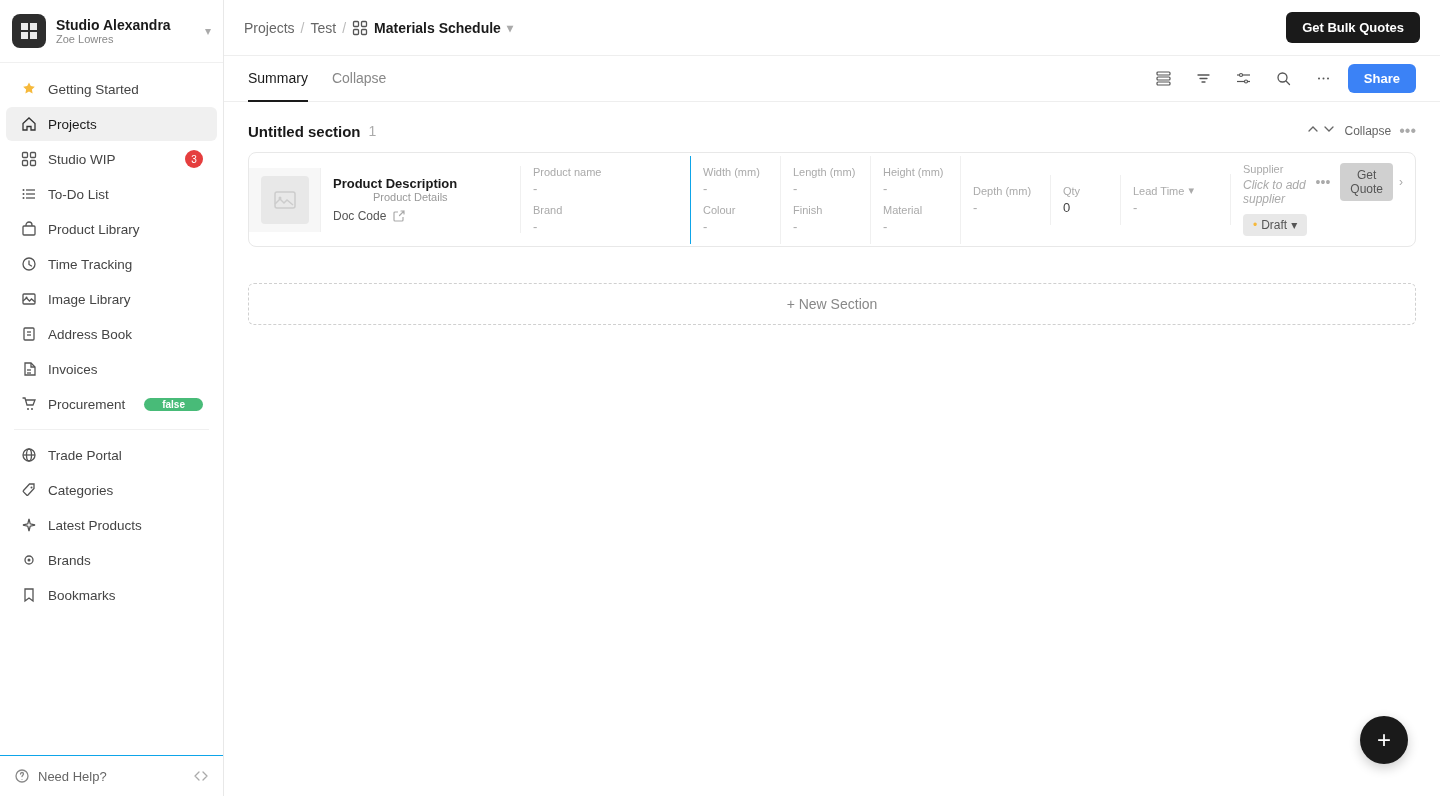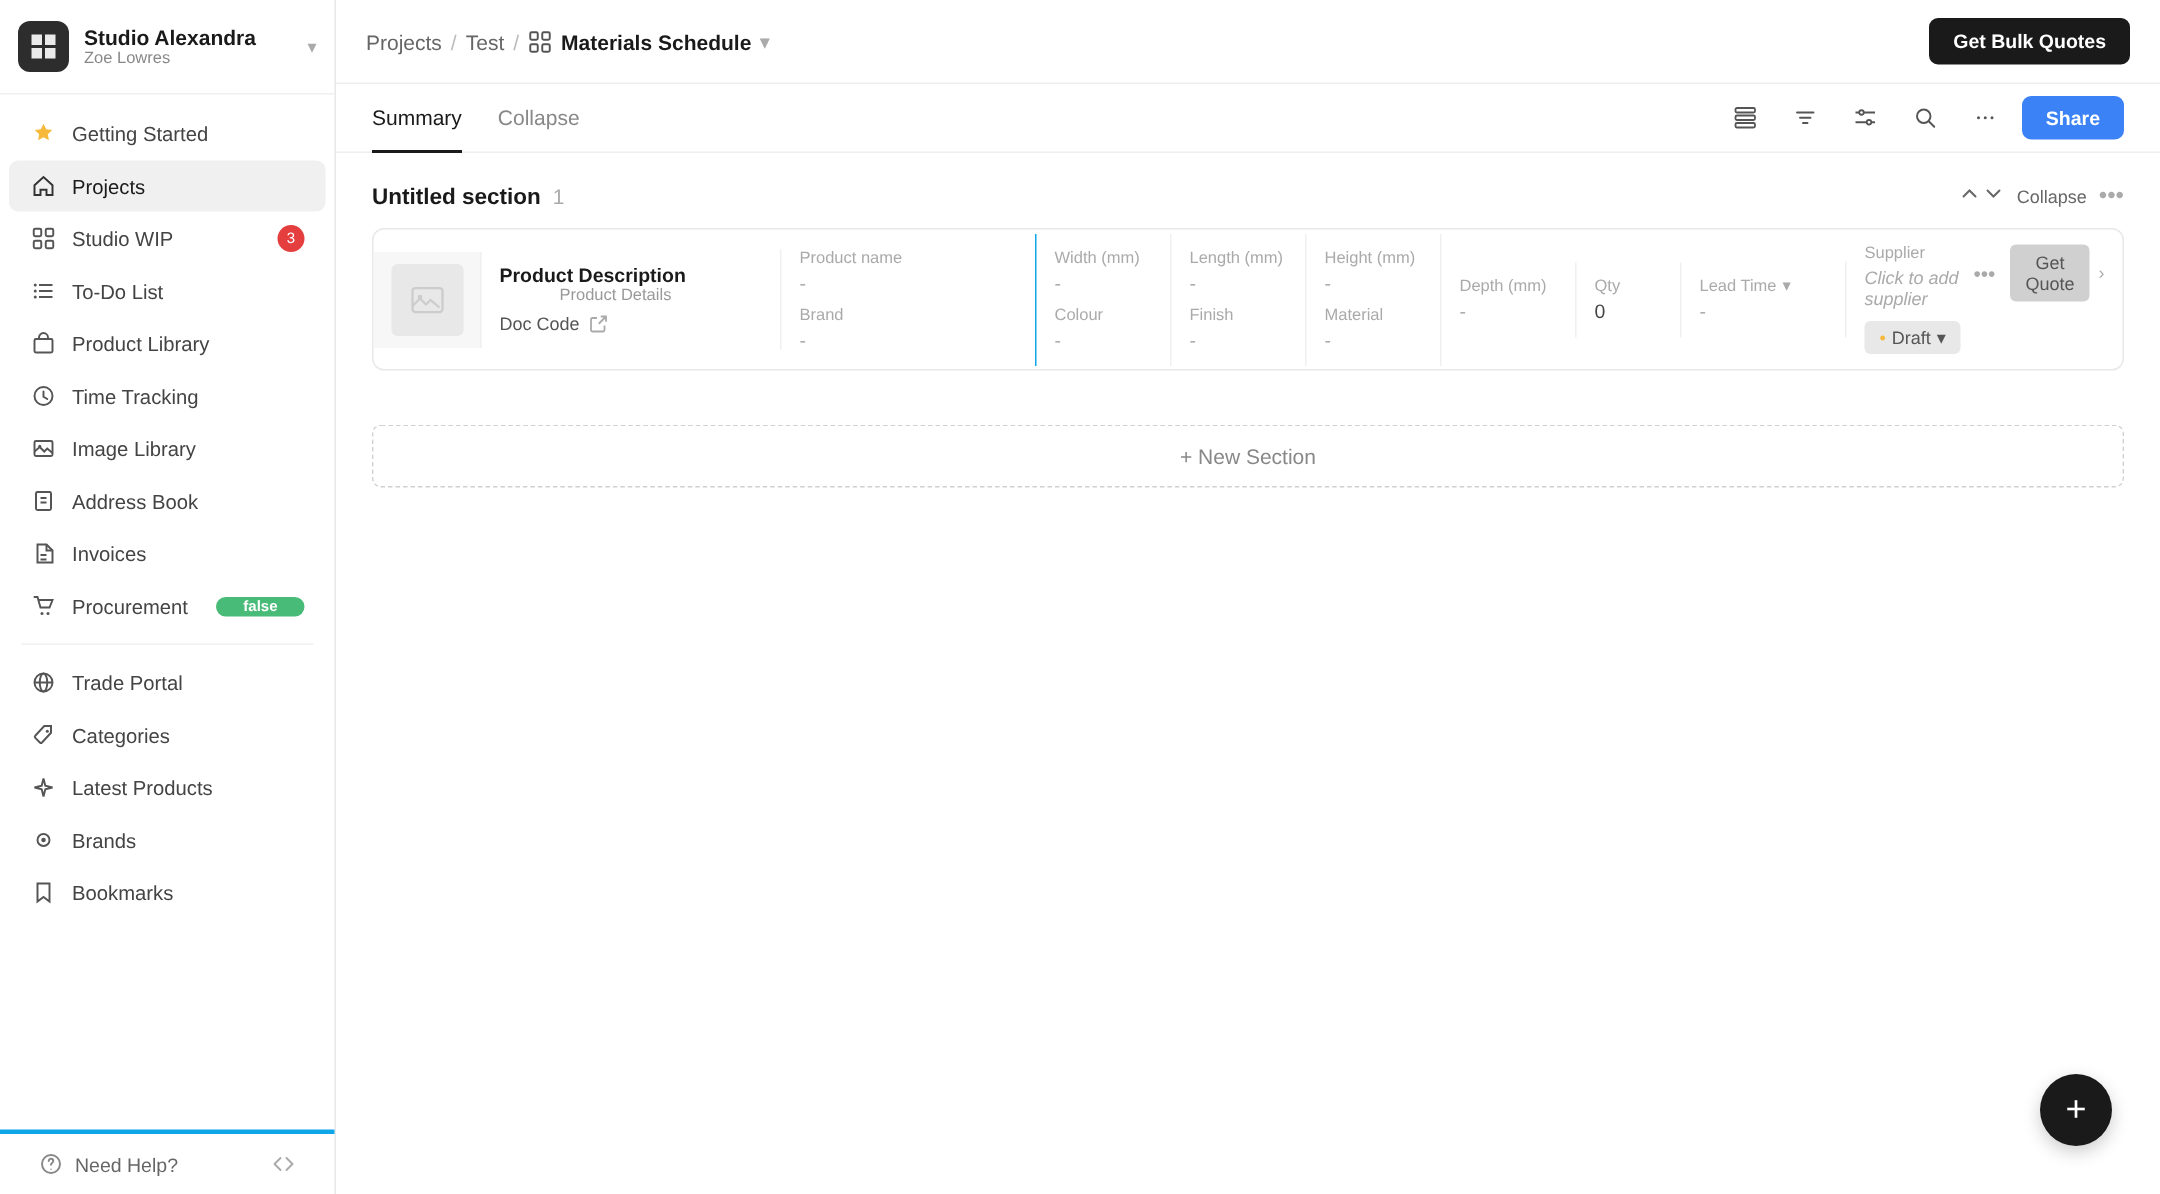"Need Help?" .sidebar-footer { border-top: 3px solid #0ea5e9 -> 1px solid #0ea5e9; padding: 12px 26px -> 12px 14px }
